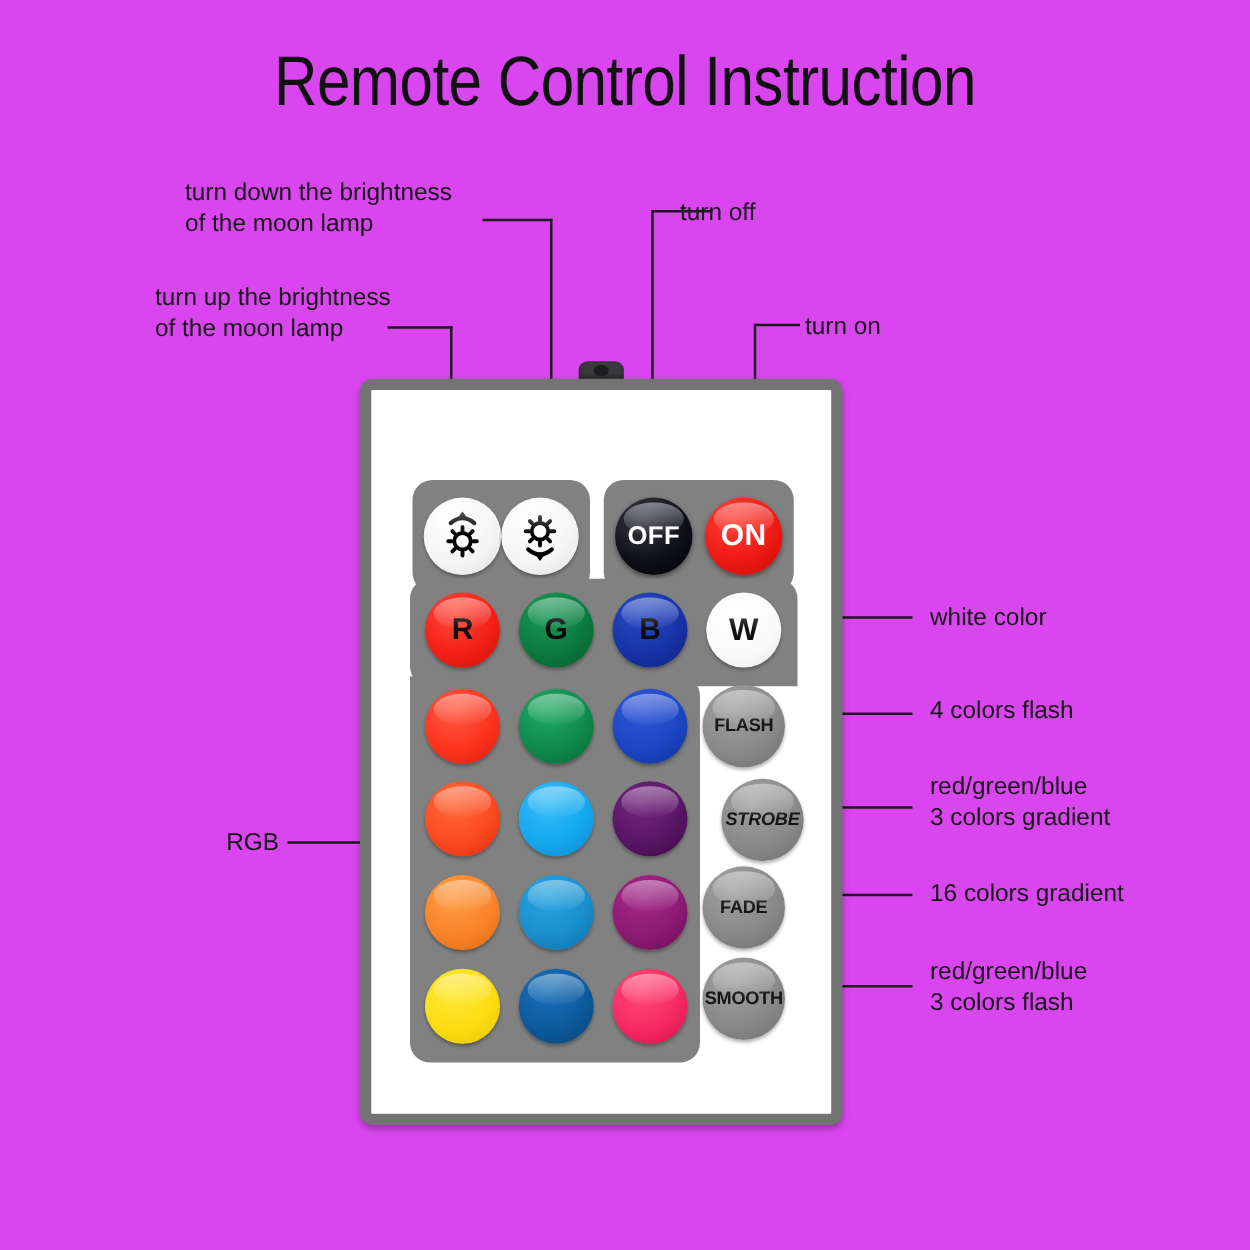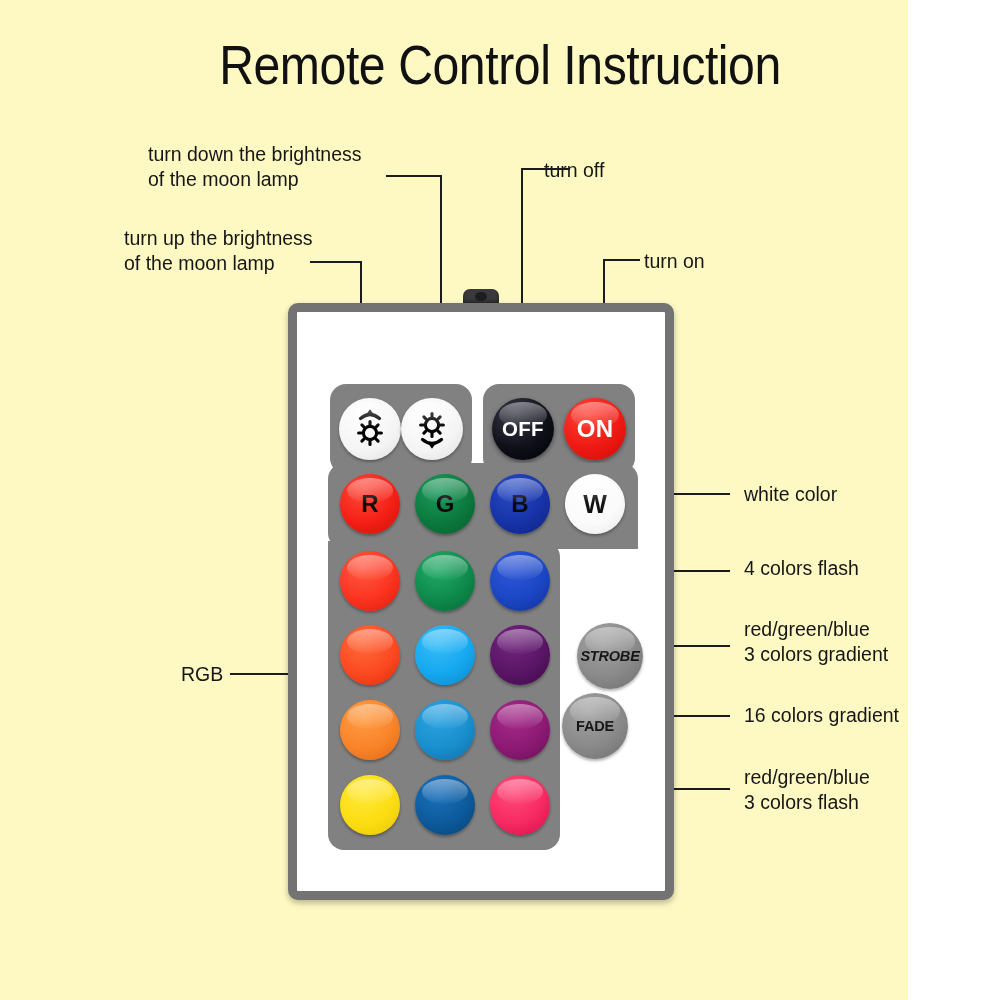"Remote Control Instruction" #stage { background: #fef9c3 -> #d946ef; width: 908px -> 1000px }
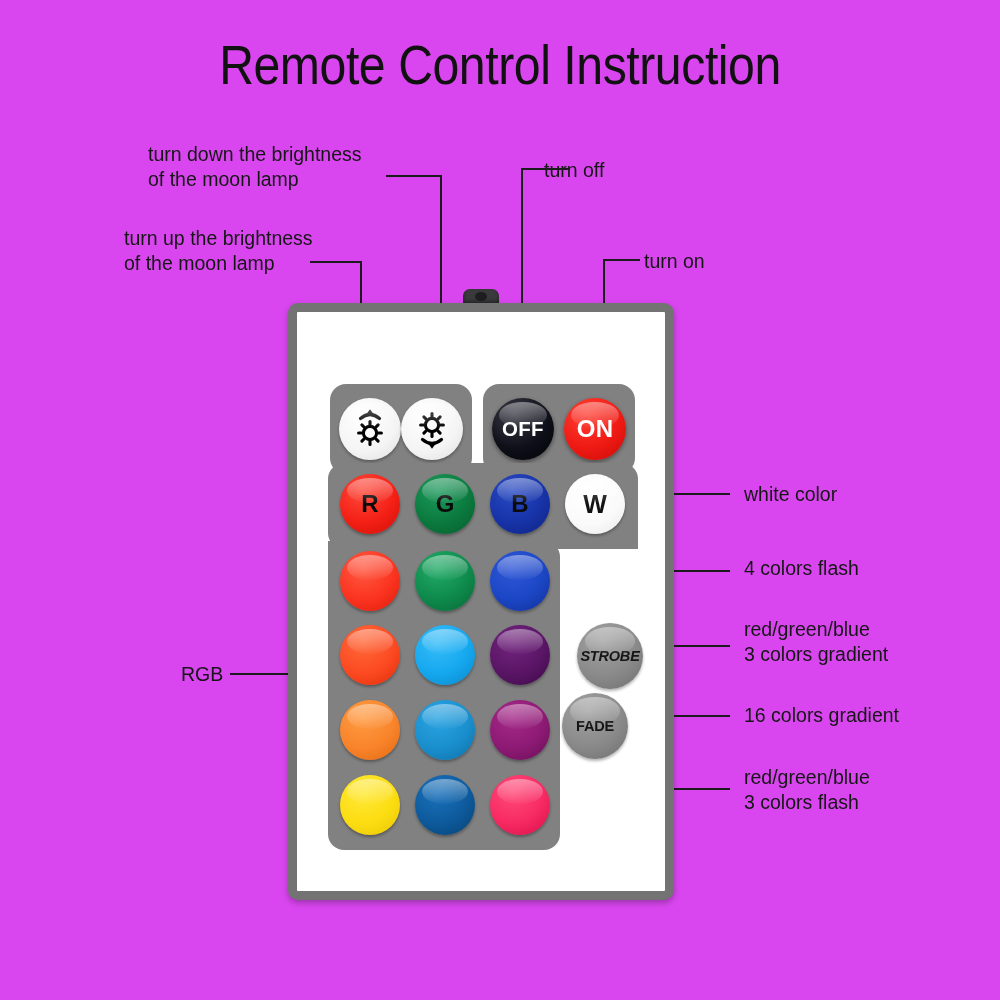"FLASH" div.btn { html: none -> <div> <span>FLASH</span> </div> }
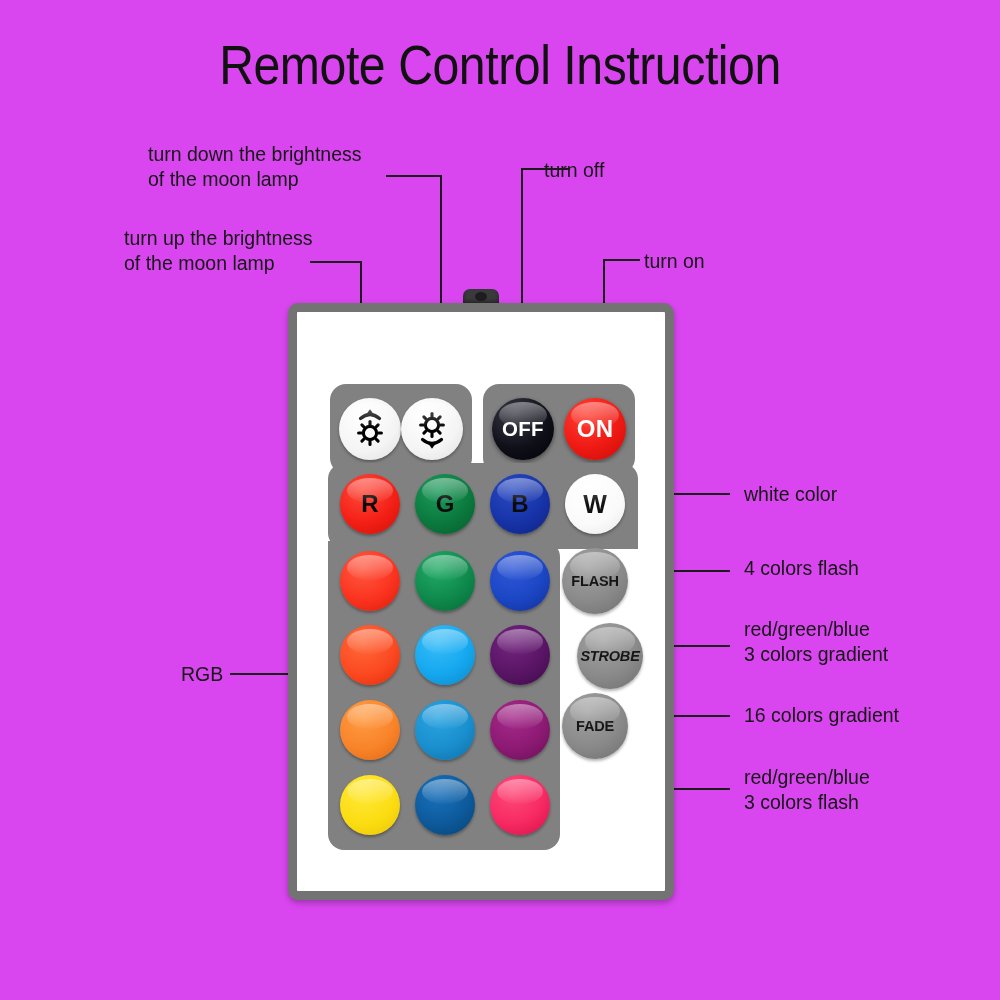"SMOOTH" div.btn { html: none -> <div> <span>SMOOTH</span> </div> }
